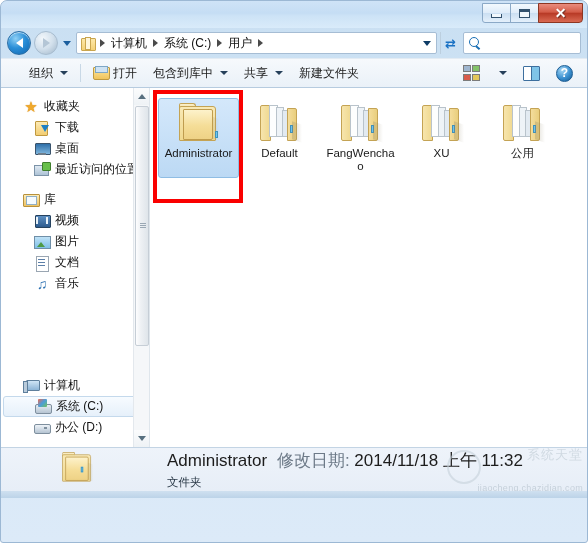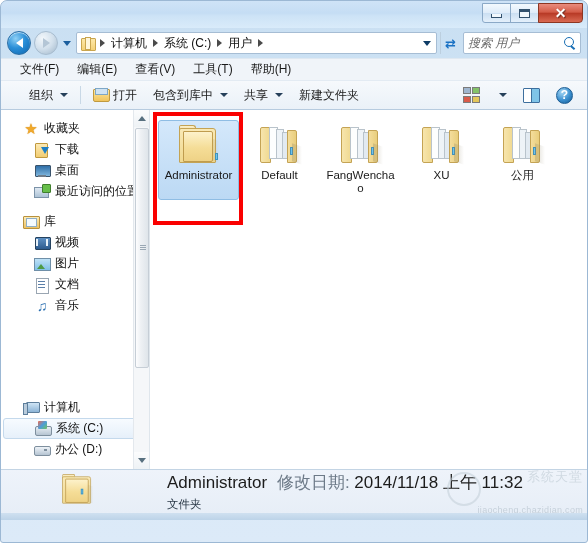"搜索 用户" input { html: <input> -> none }
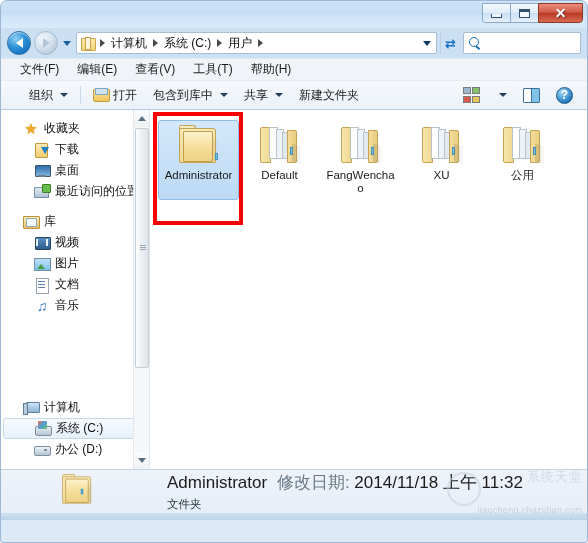"文件(F)" div.menubar { html: <div> <div>文件(F)</div> <div>编辑(E)</div> <div>查看(V)</div> <div>工具(T)</div> <div>帮助(H)</div> </div> -> none }
